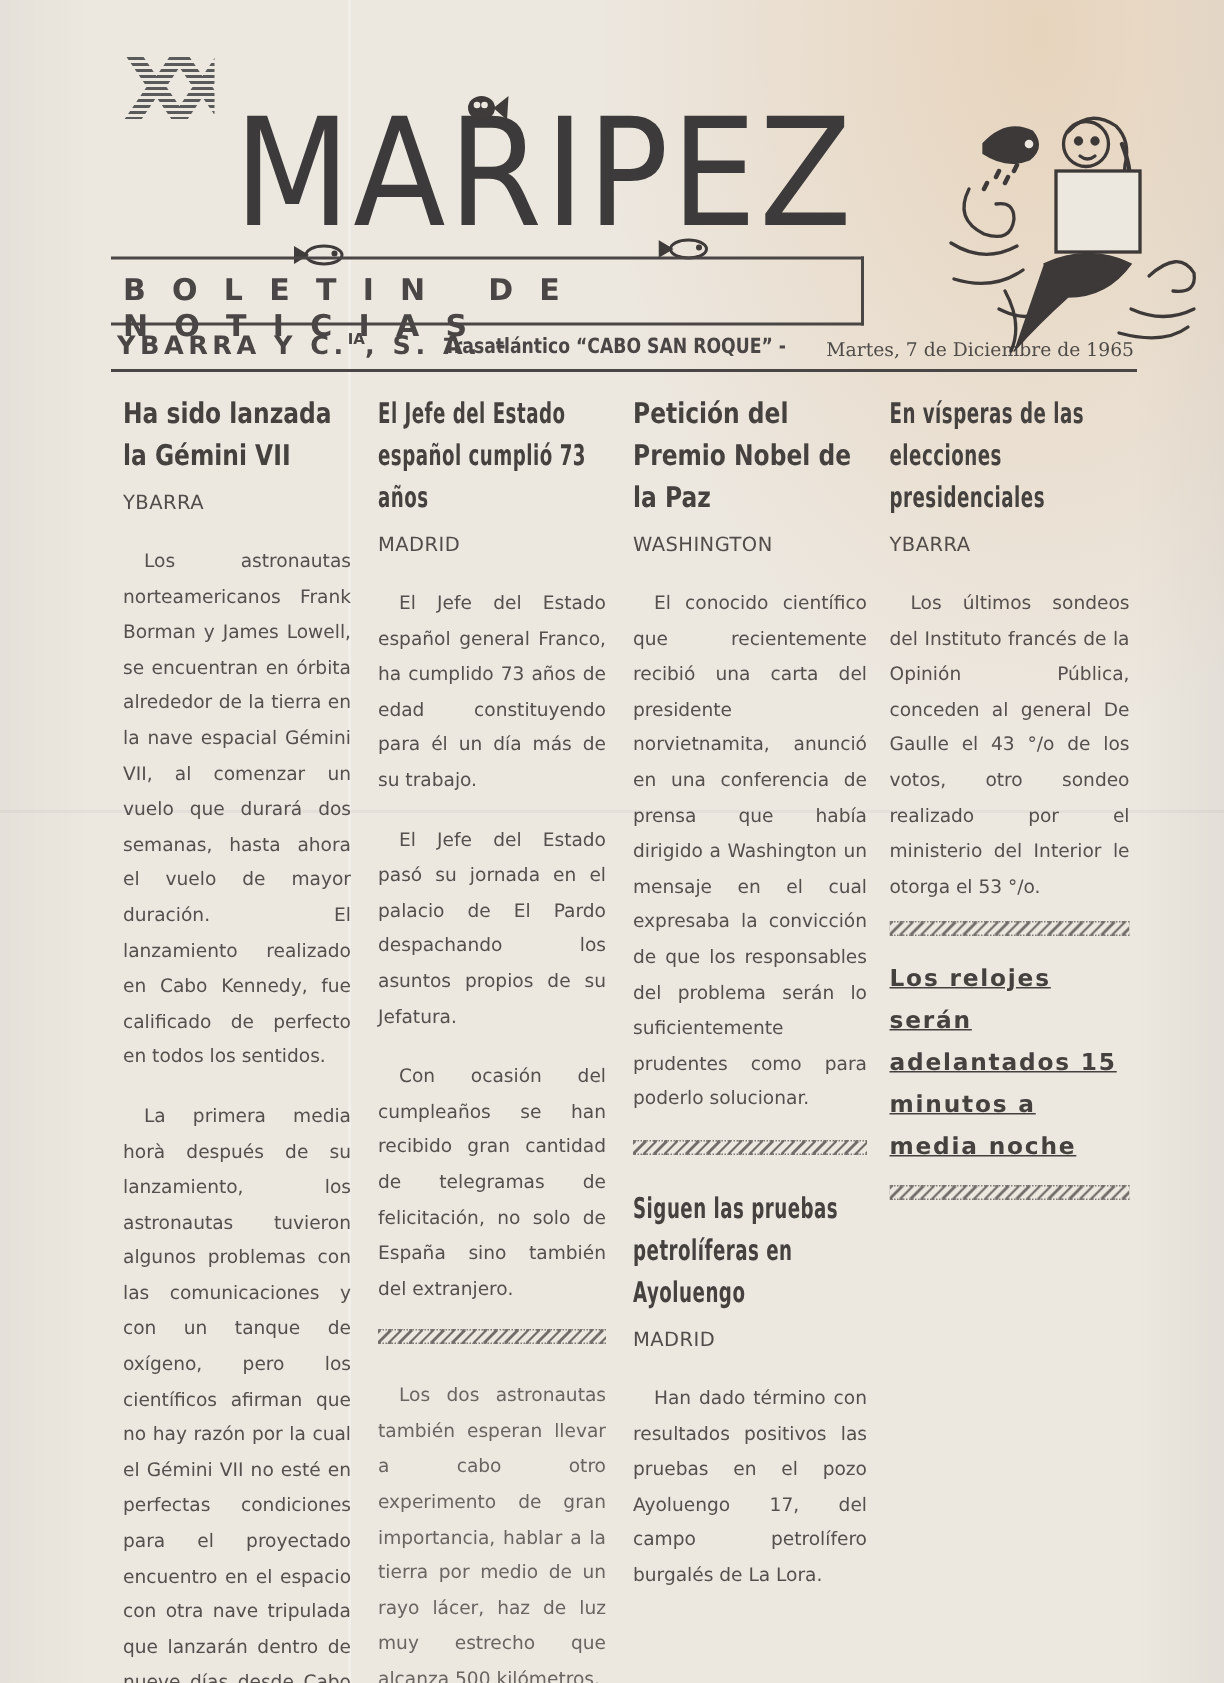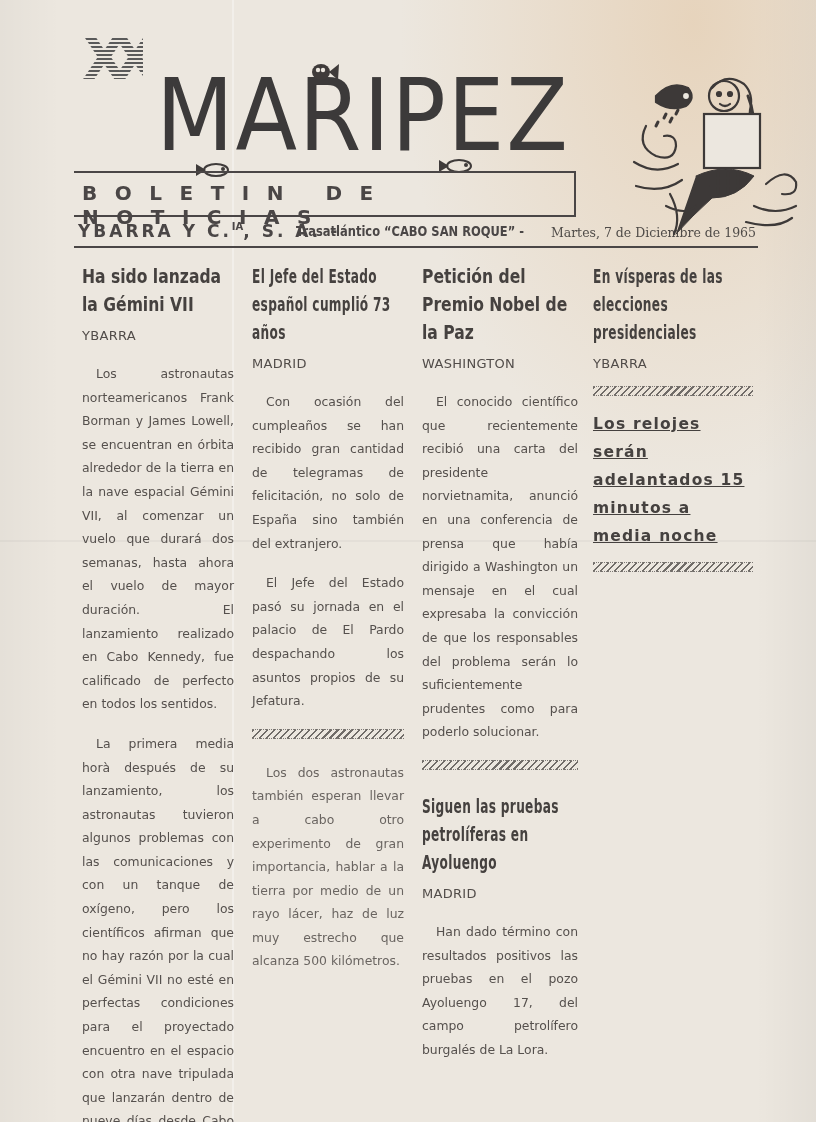"El Jefe del Estado español general" p { html: none -> <p>El Jefe del Estado español general Franco, ha cumplido 73 años de edad constituyendo para él un día más de su trabajo.</p> }
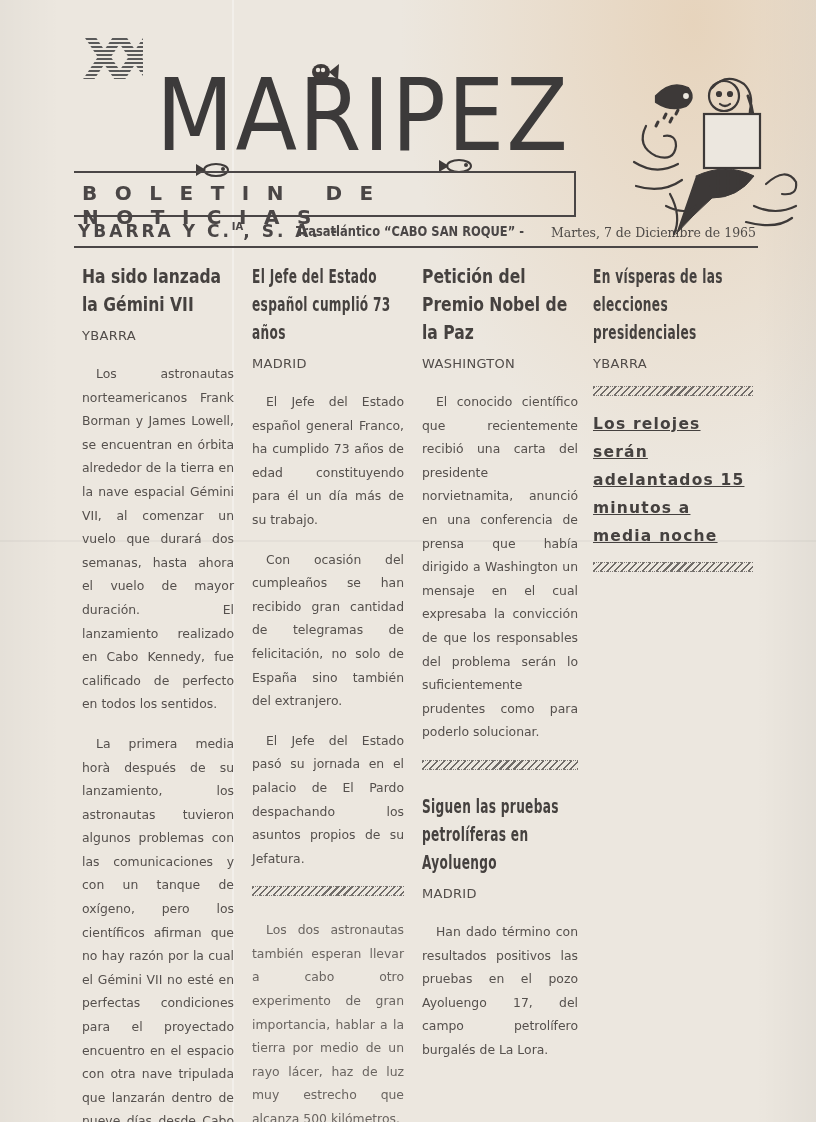"Los últimos sondeos del Instituto" p { html: none -> <p>Los últimos sondeos del Instituto francés de la Opinión Pública, conceden al general De Gaulle el 43 °/o de los votos, otro sondeo realizado por el ministerio del Interior le otorga el 53 °/o.</p> }
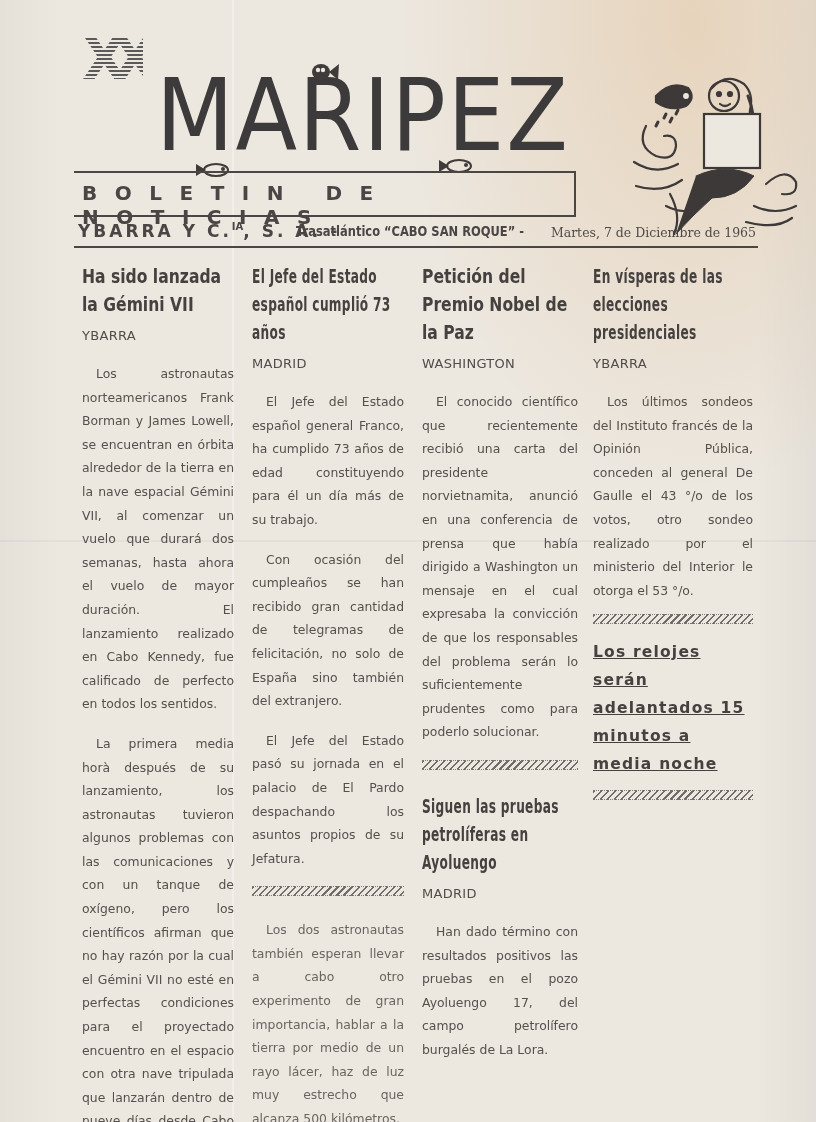"Con ocasión del cumpleaños se" p { order: before "El Jefe del Estado pasó" -> after "El Jefe del Estado pasó" }
